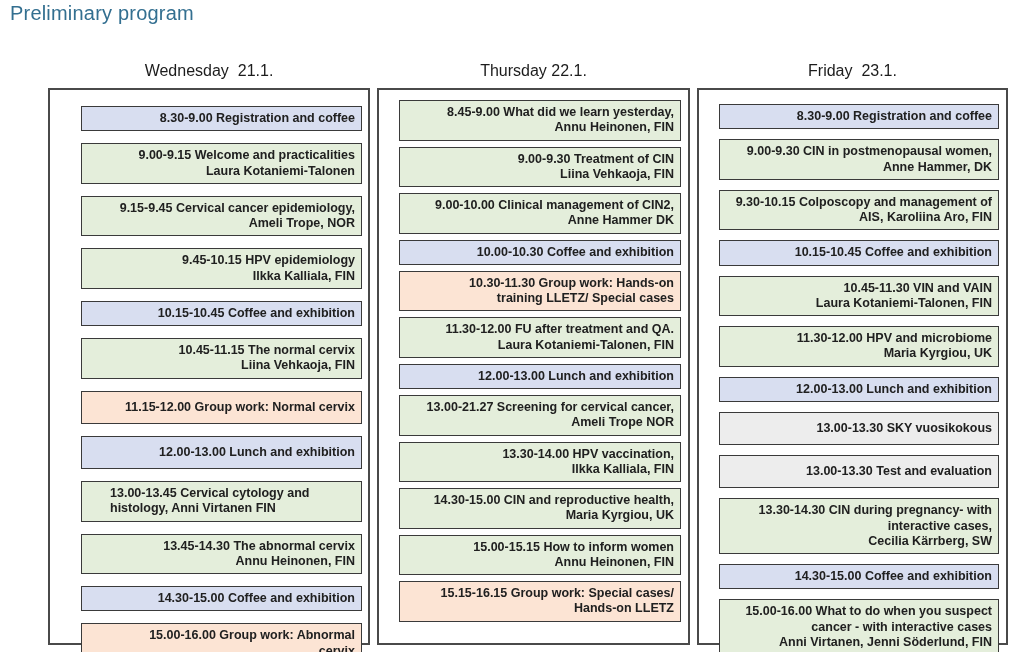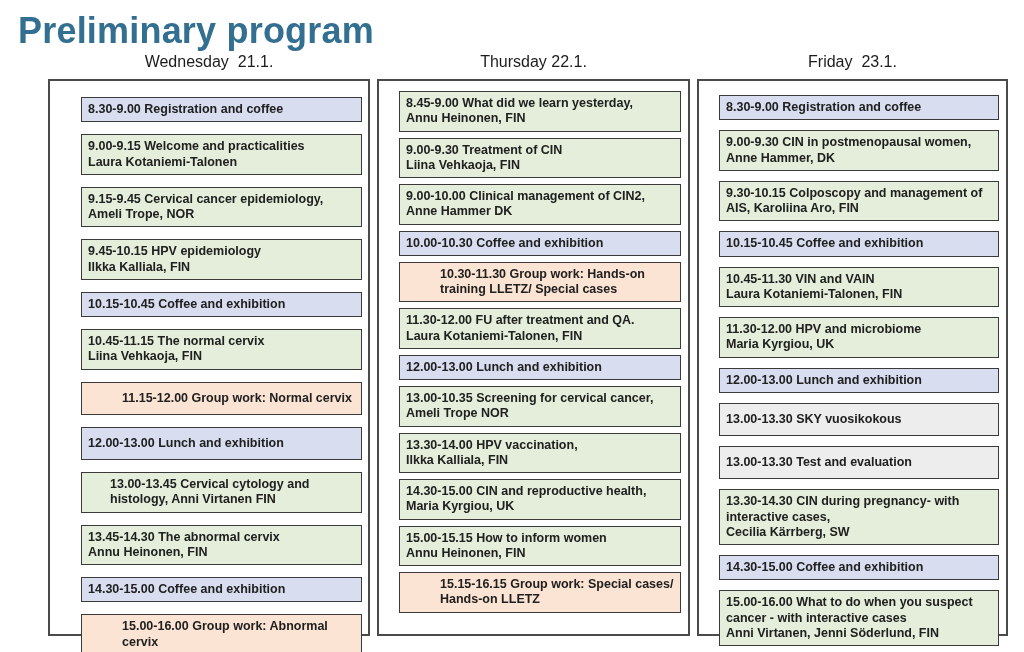"Preliminary program" .page-title { font-size: 36px -> 20px; font-weight: bold -> normal; margin: 8px -> 0 }
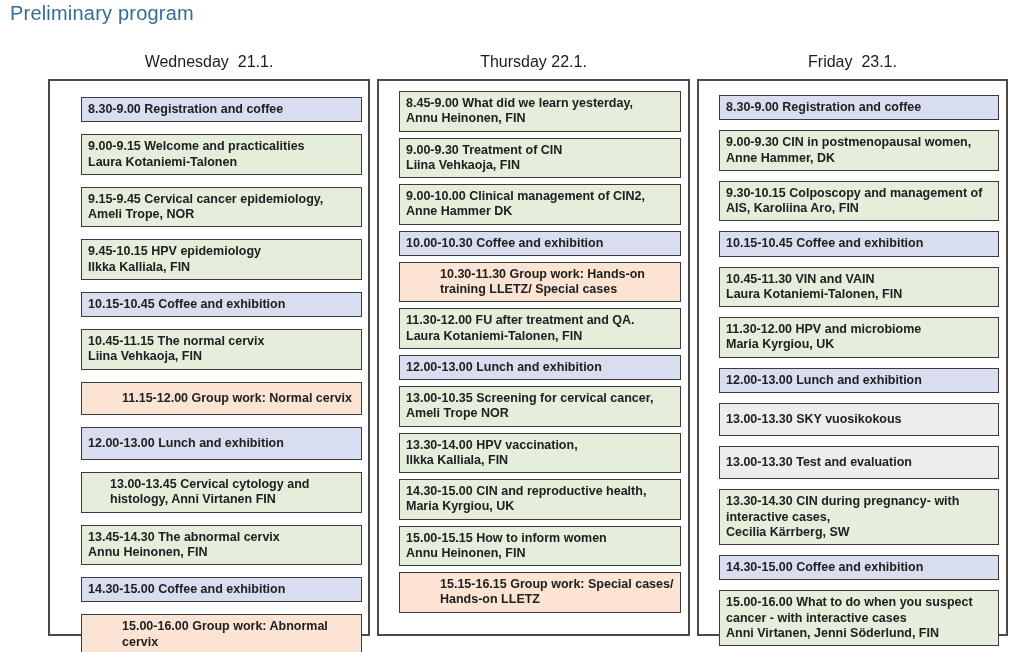"Wednesday 21.1." .days { top: 49px -> 58px }
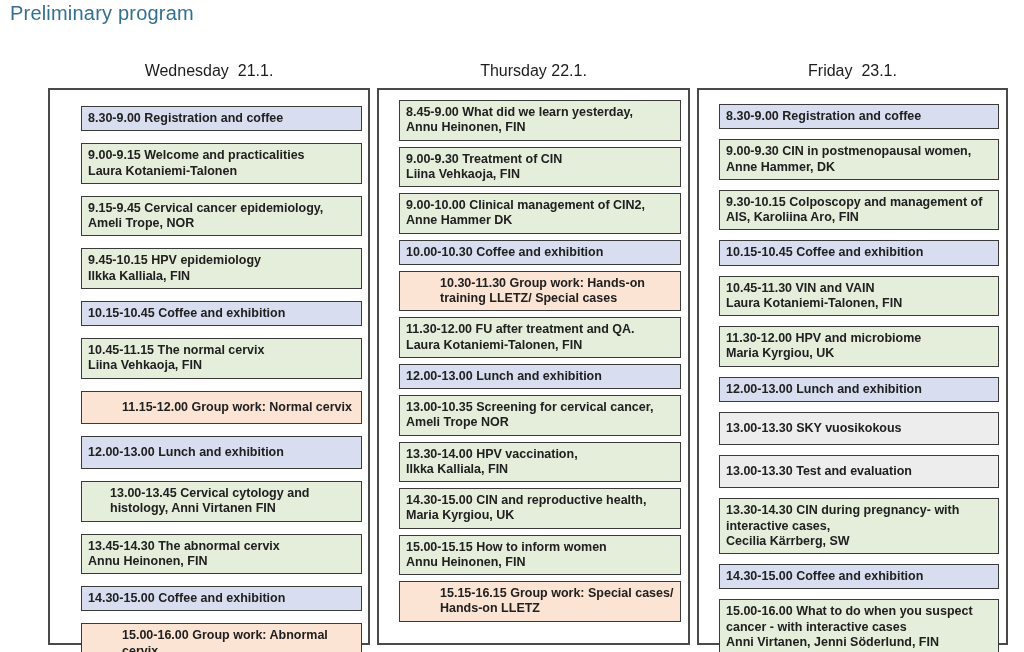"8.30-9.00 Registration and coffee" .session { text-align: left -> right }
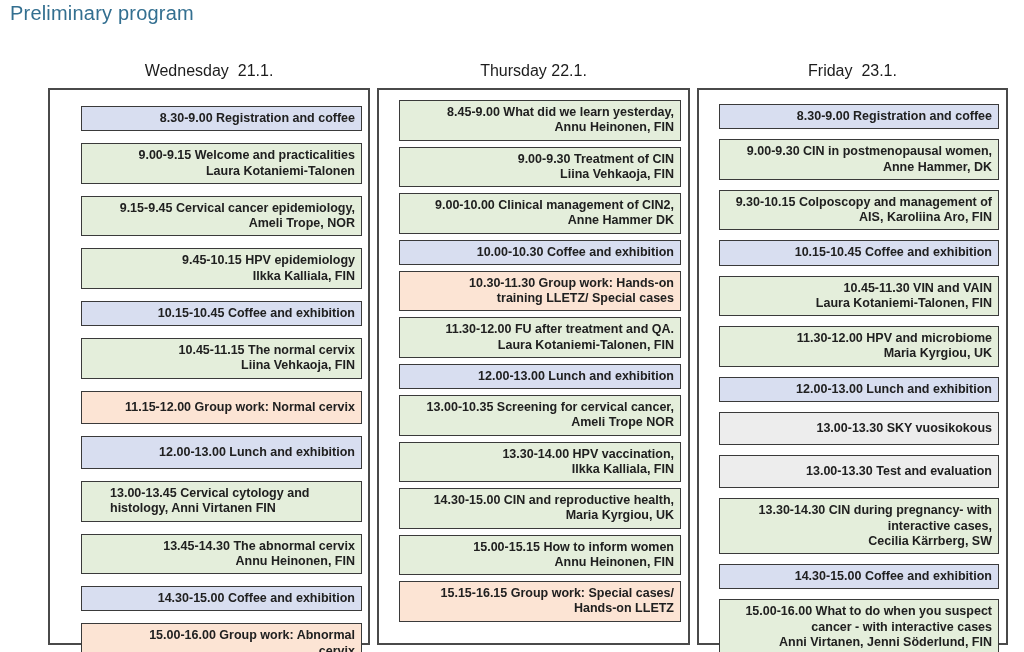"13.00-10.35 Screening for cervical" span.txt { text: 13.00-10.35 -> 13.00-21.27 }
